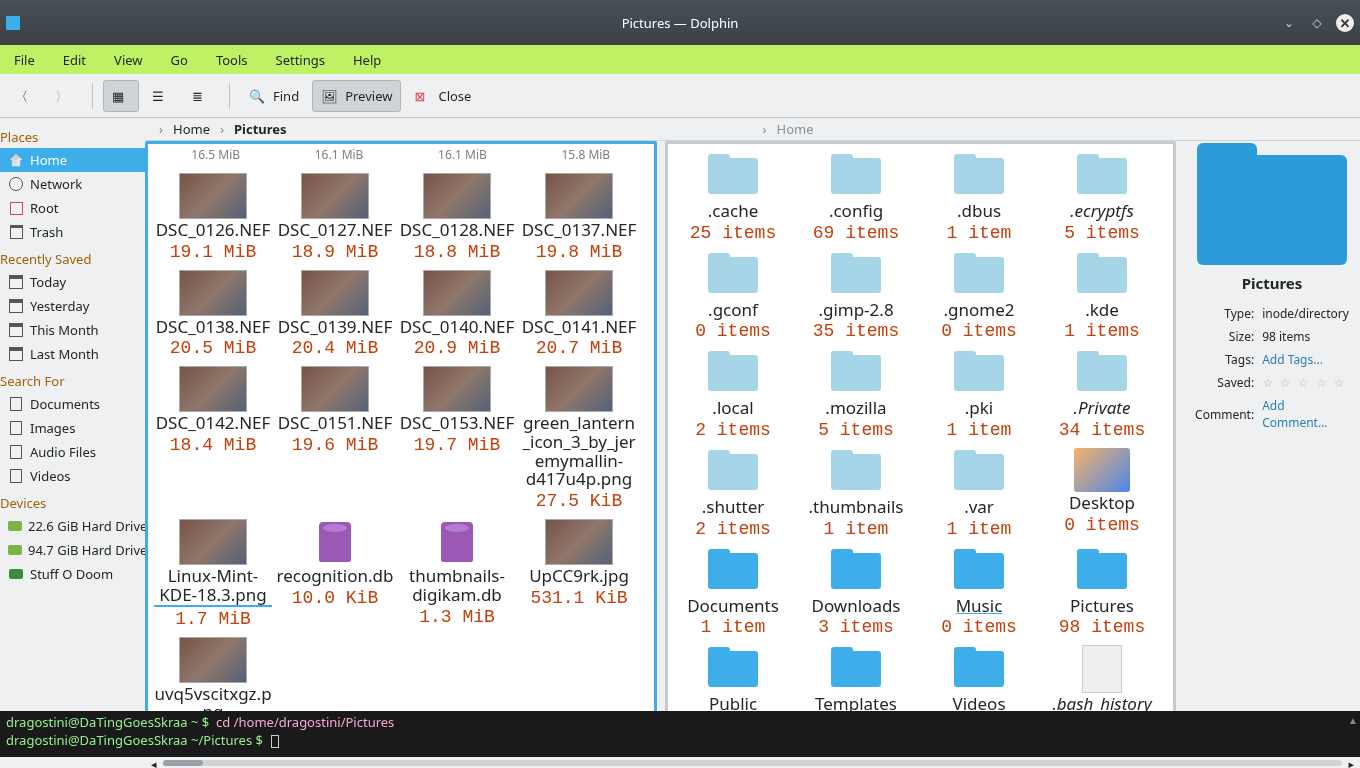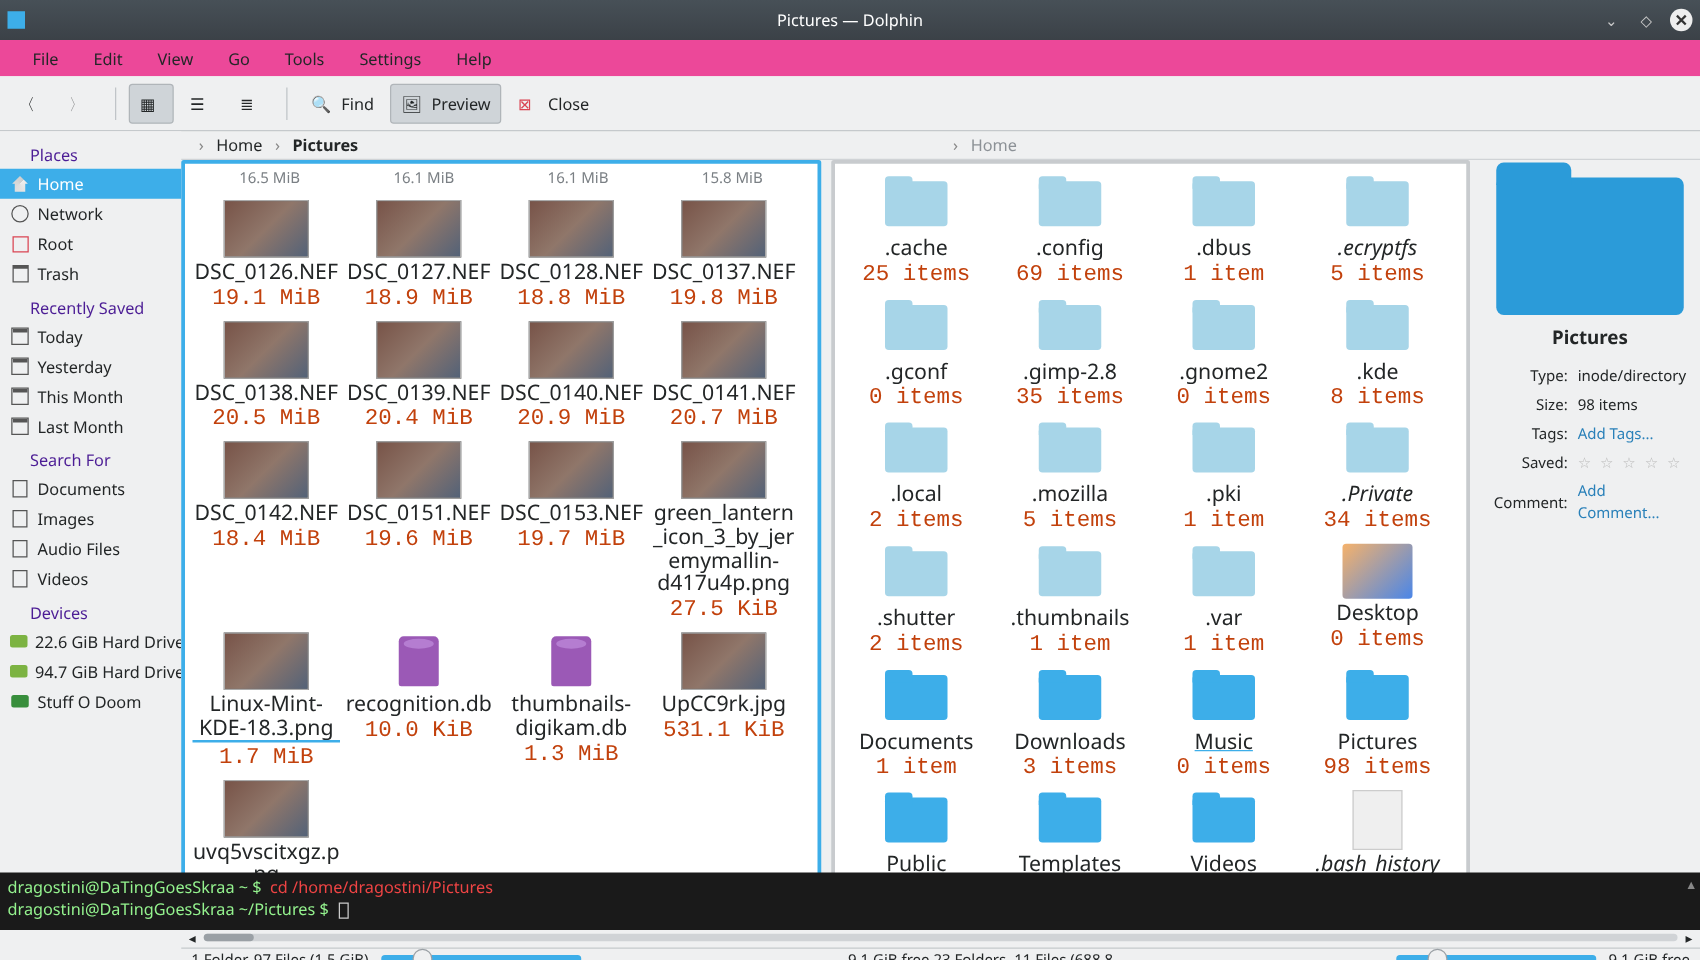"Pictures — Dolphin" .titlebar { height: 32px -> 45px }
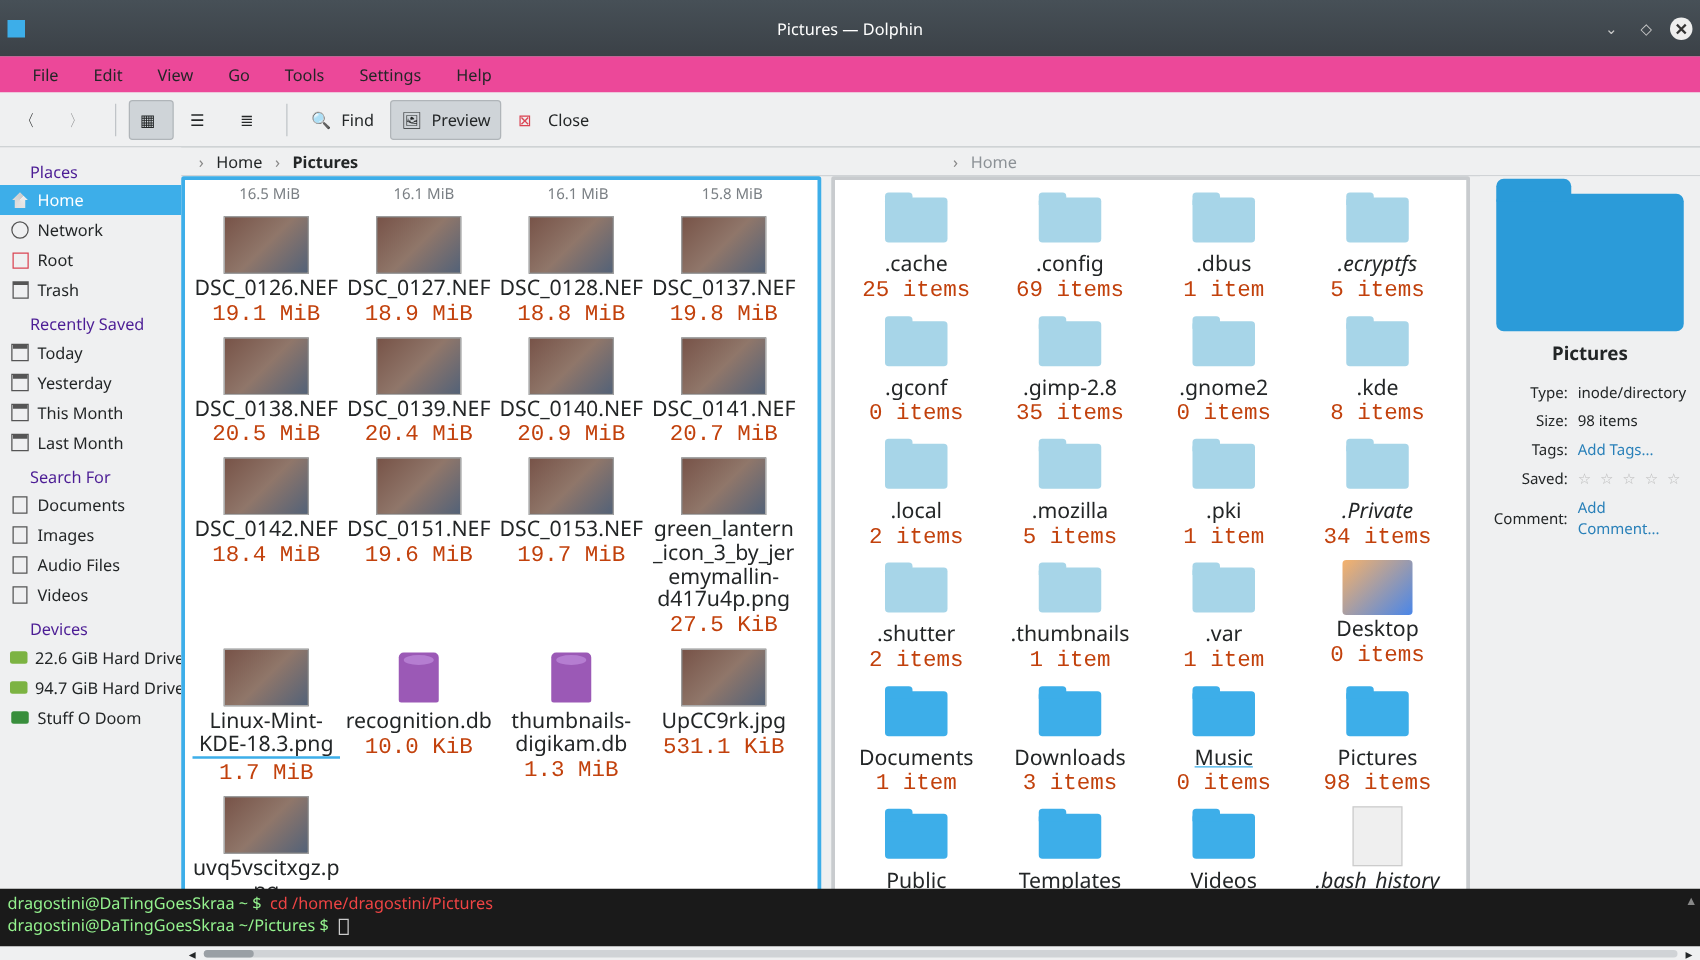"File" .menubar { background: #ec4899 -> #bef264; padding: 0 12px -> 0 0 }
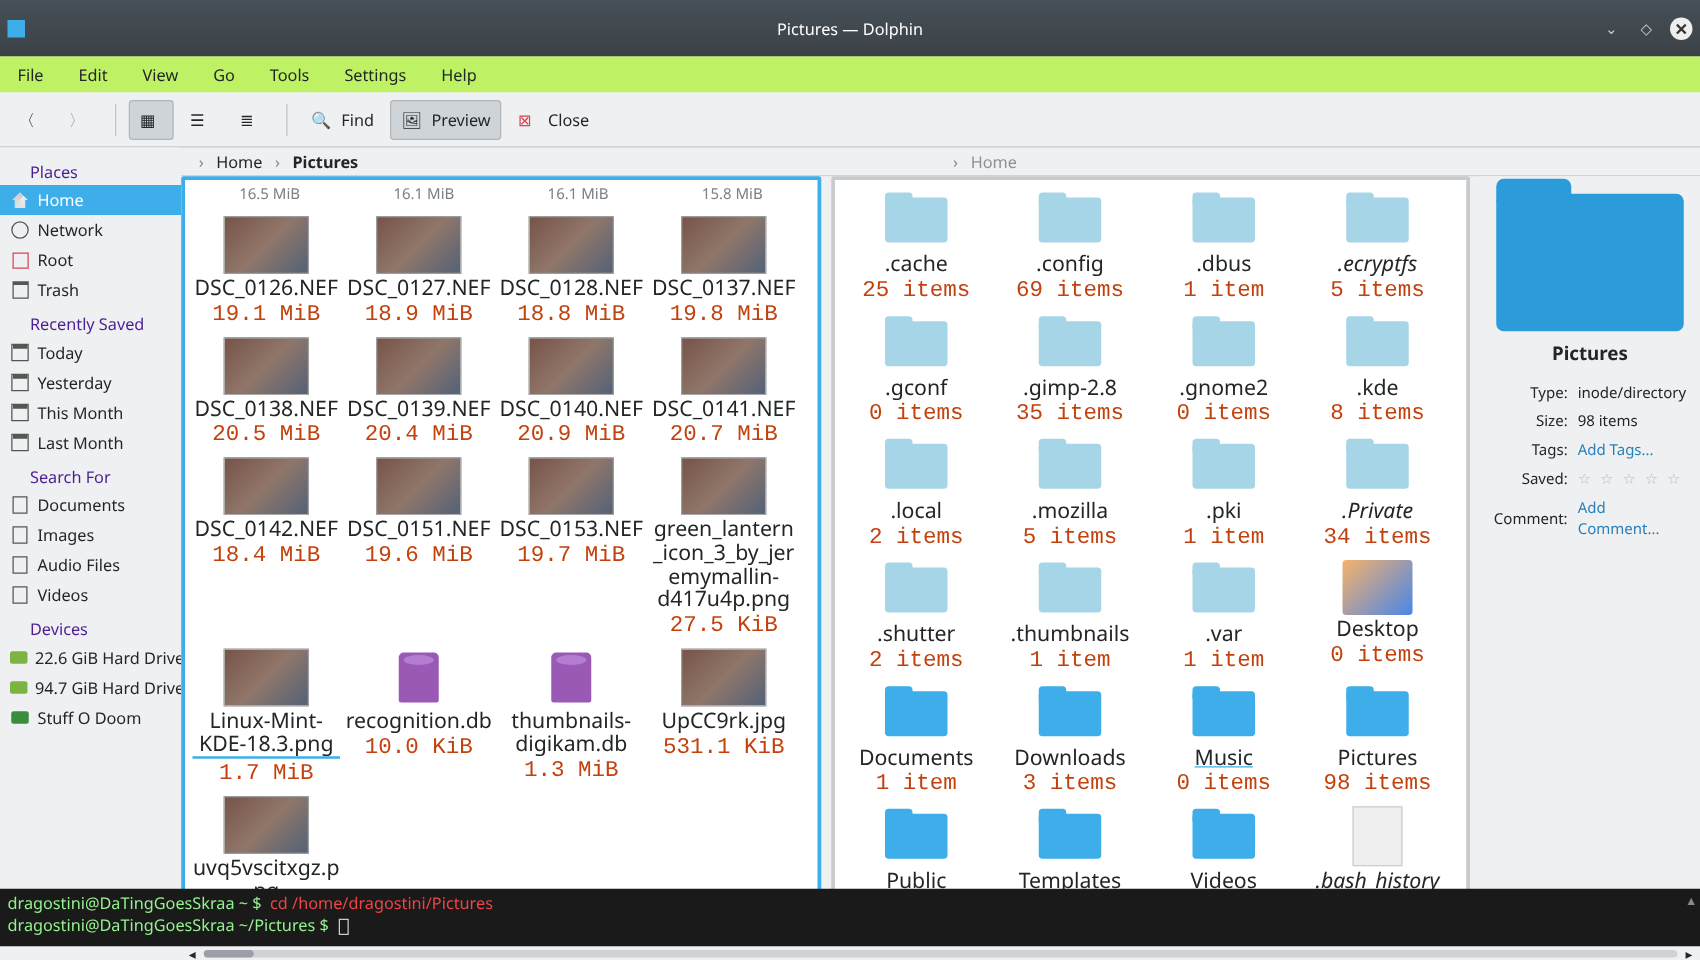"Places" .sb-head { color: #4c1d95 -> #a16207; padding: 6px 24px 2px -> 6px 0 2px }
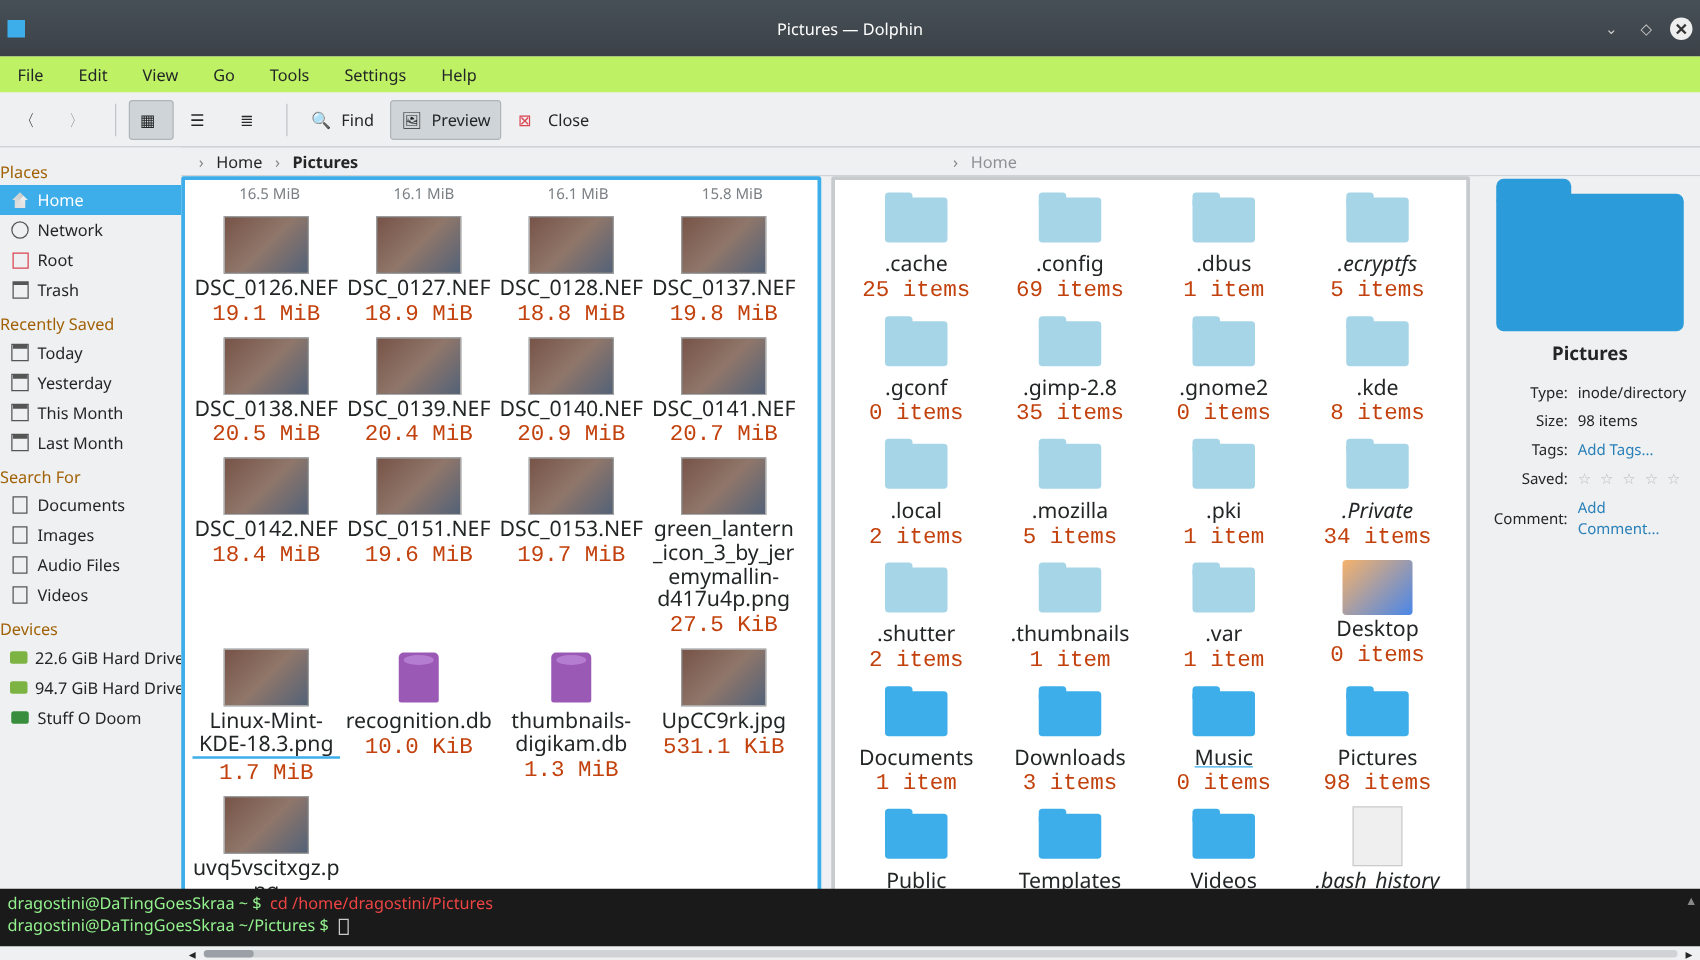"8 items" div.meta { text: 8 -> 1 }
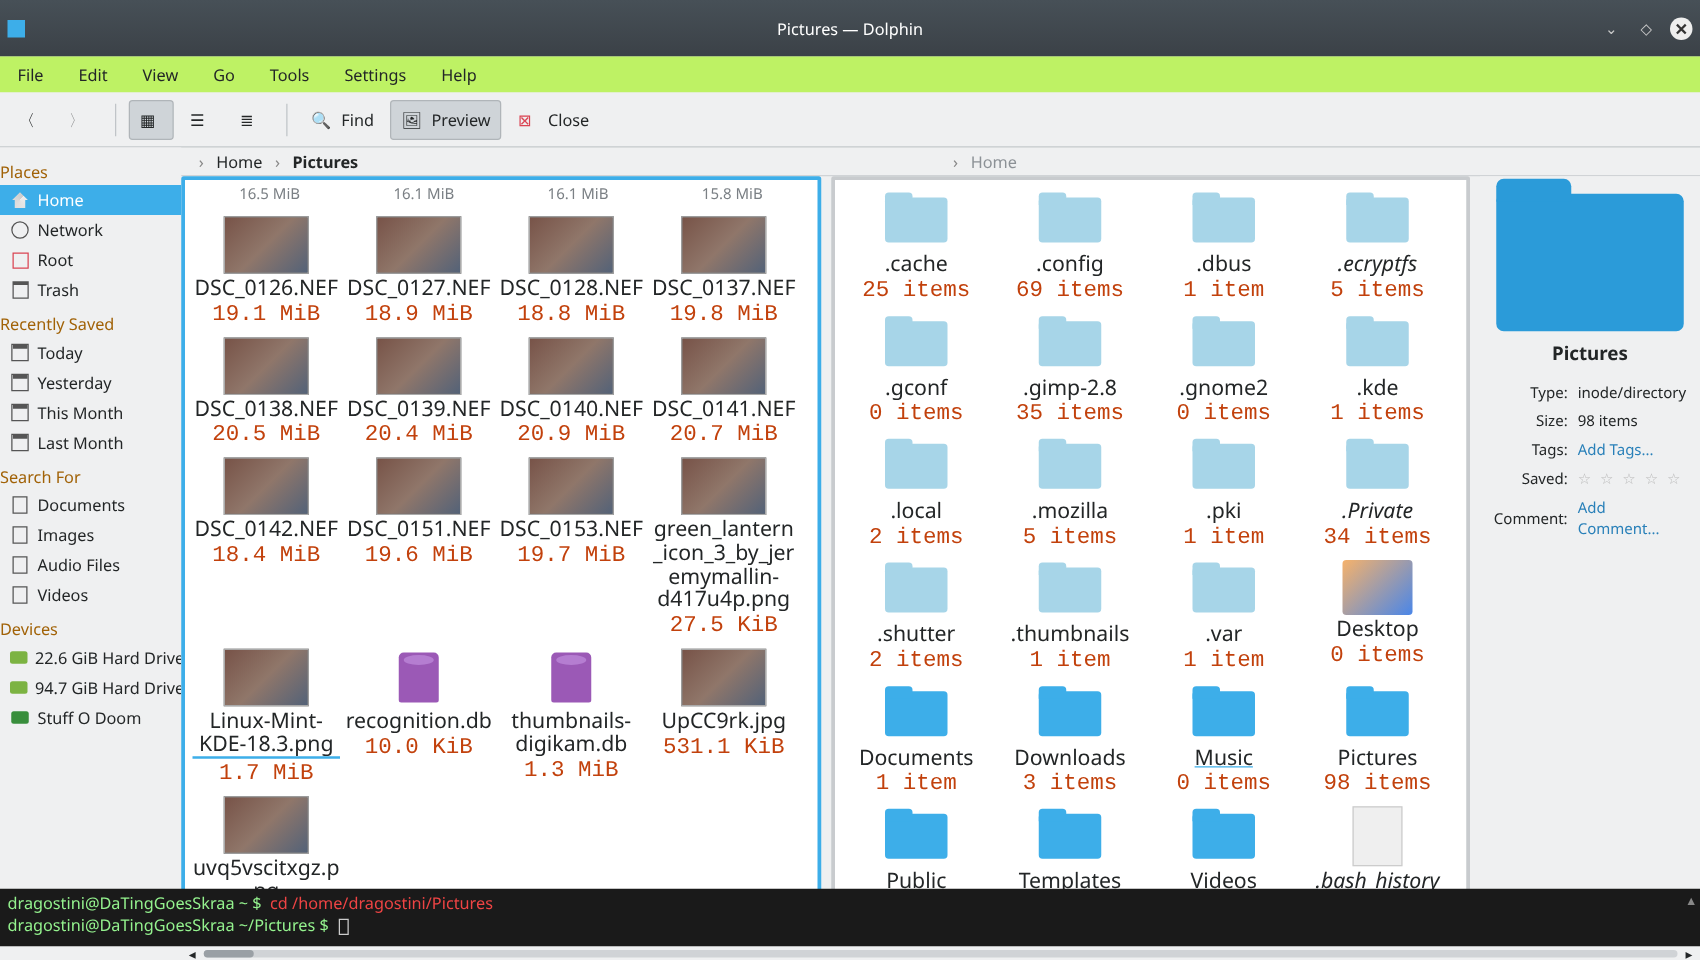"cd /home/dragostini/Pictures" .terminal .cmd { color: #ef4444 -> #f9a8d4 }
